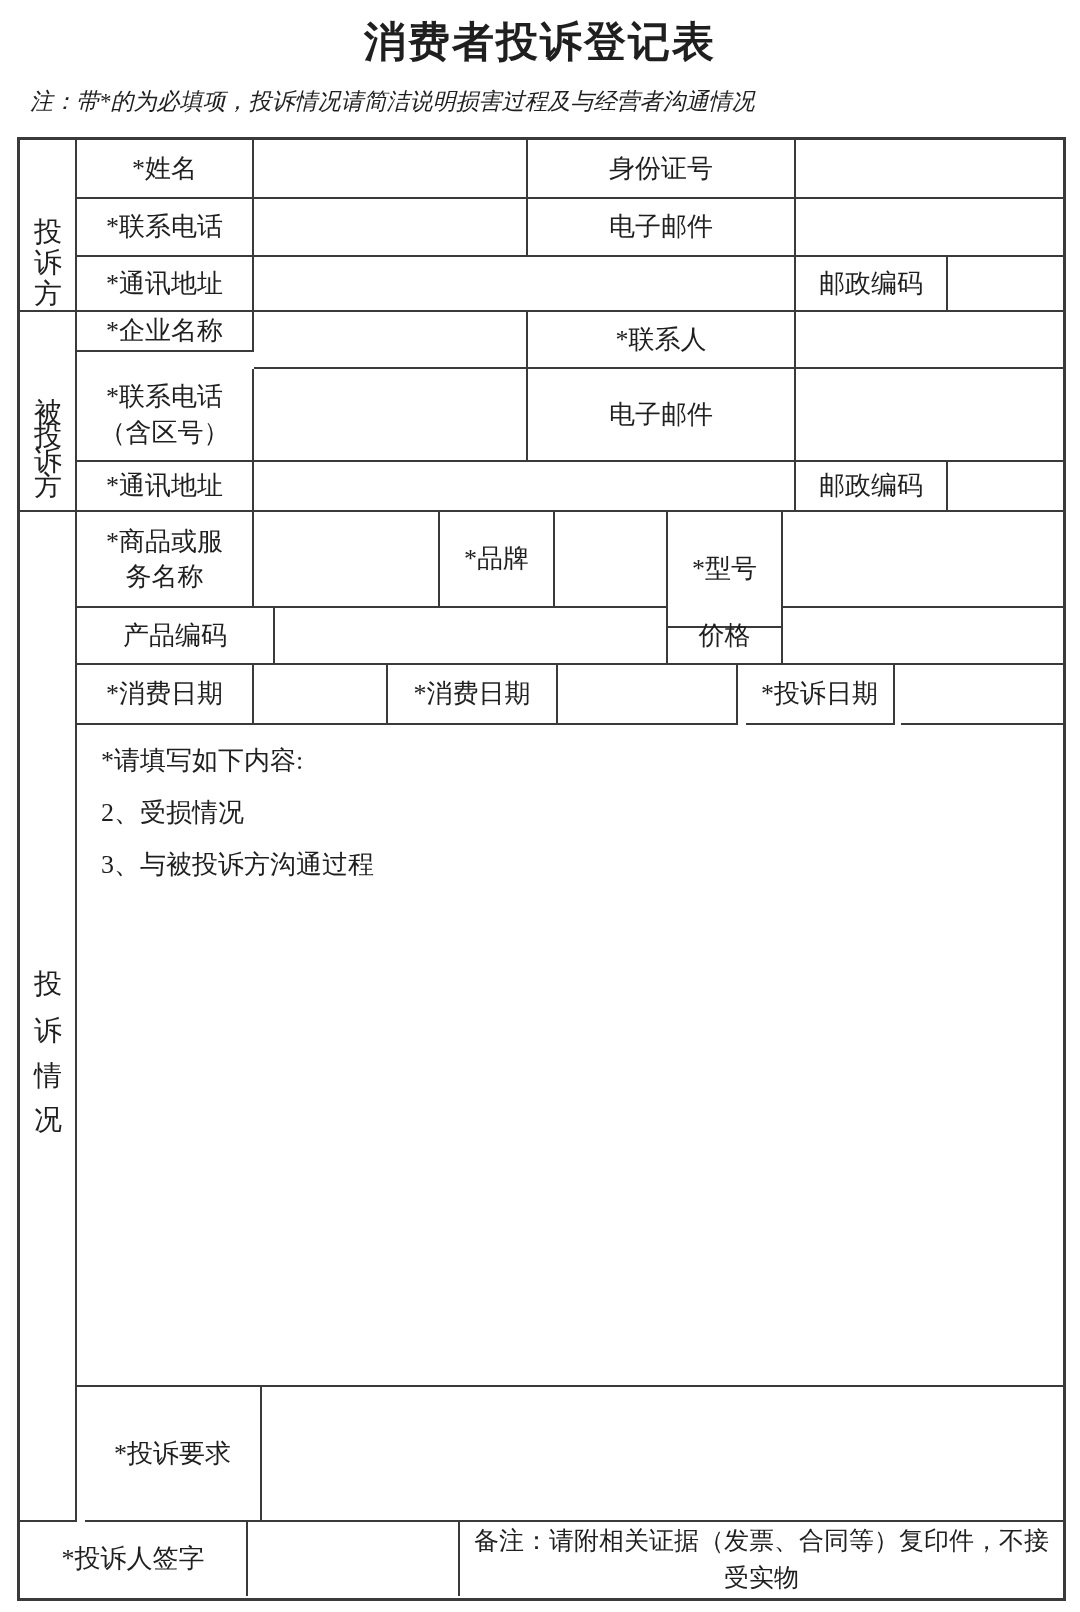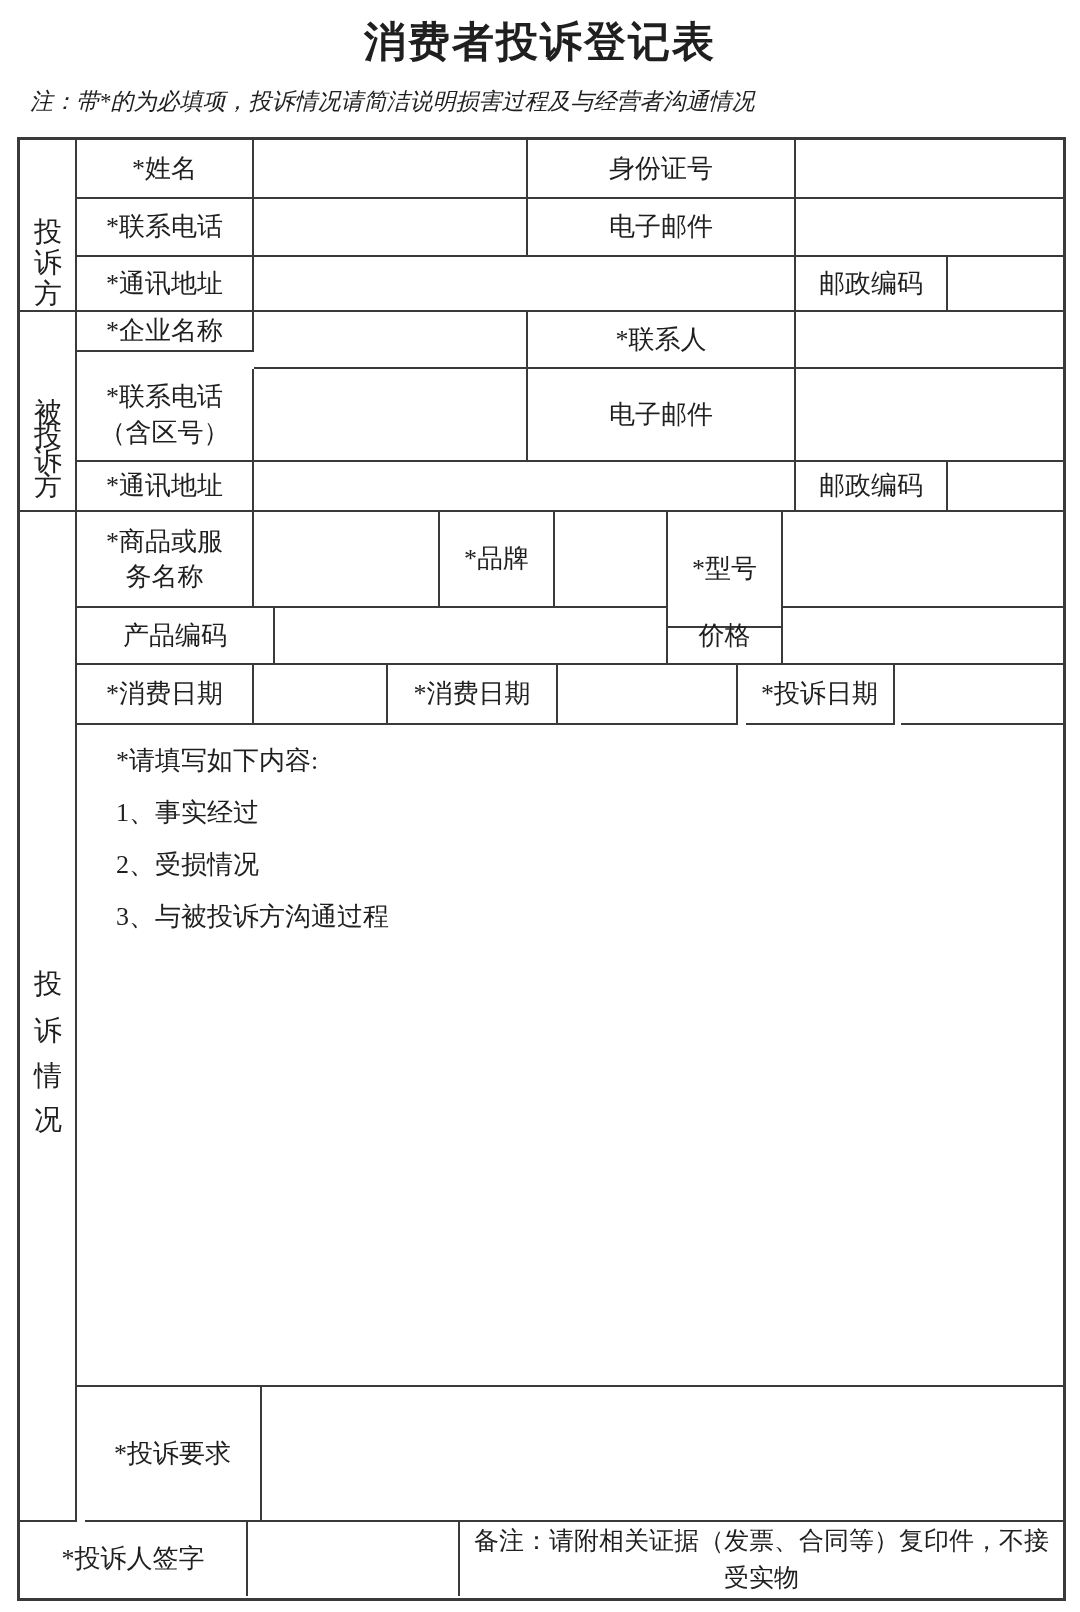"*请填写如下内容:" .bigcell { padding-left: 15px -> none }
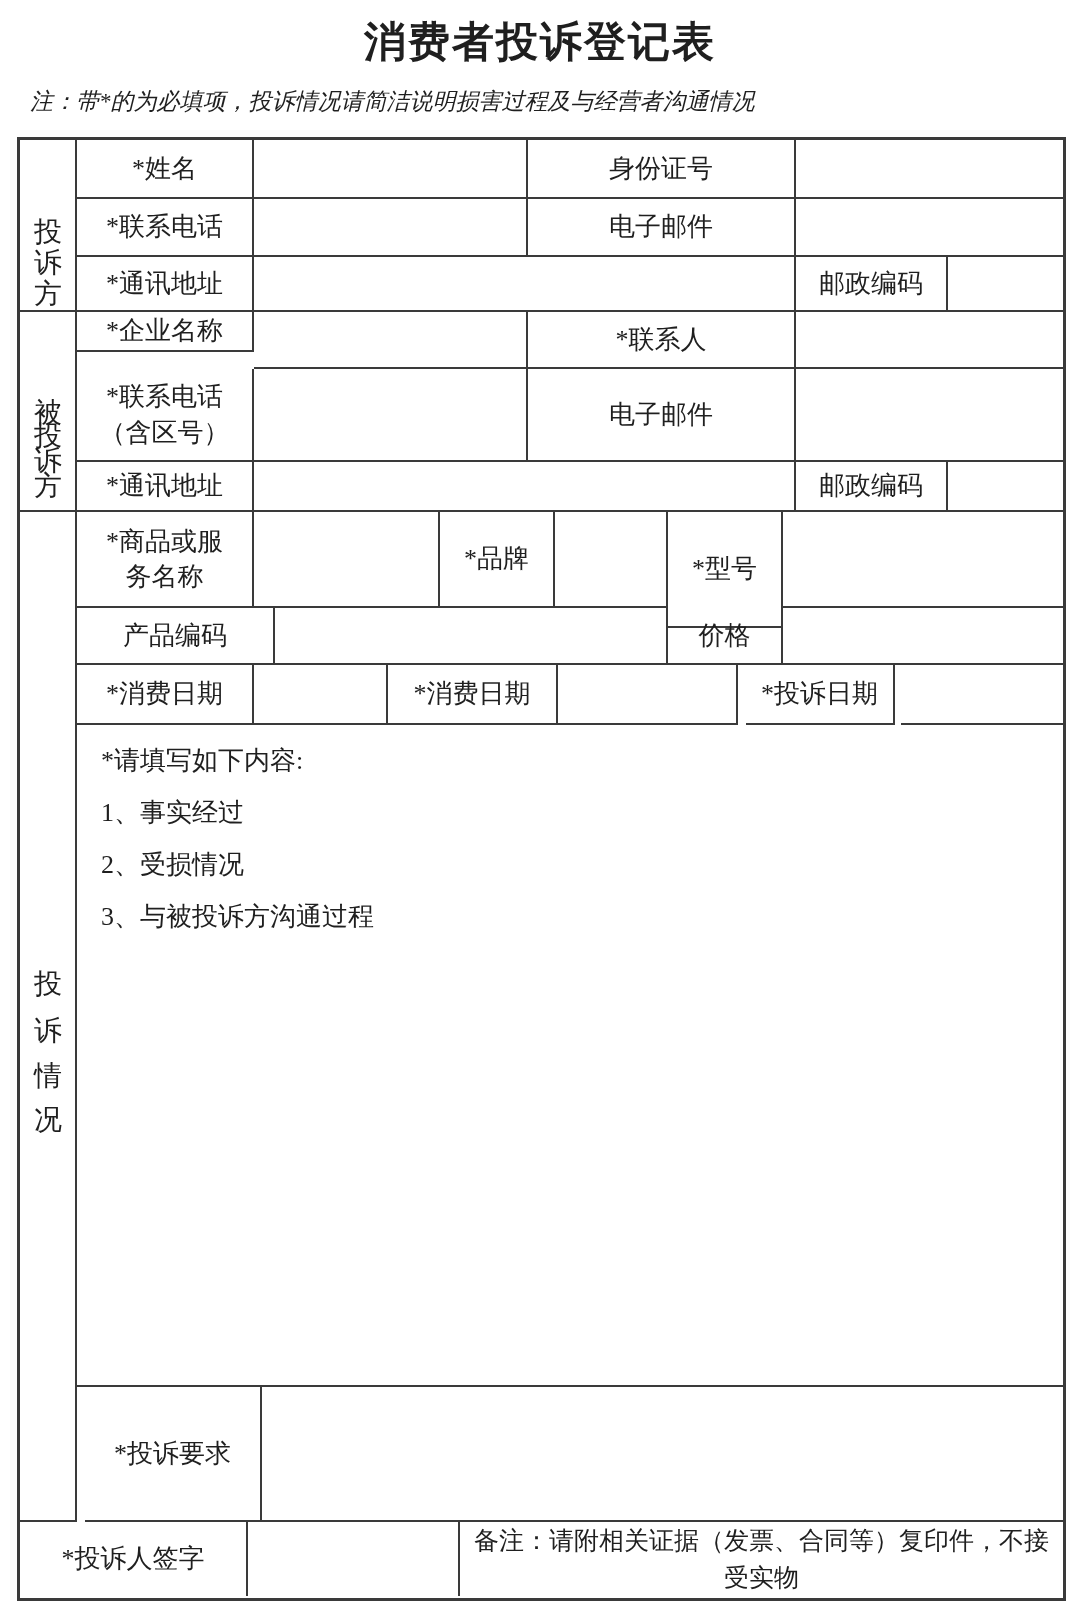"1、事实经过" div { html: <div>1、事实经过</div> -> none }
